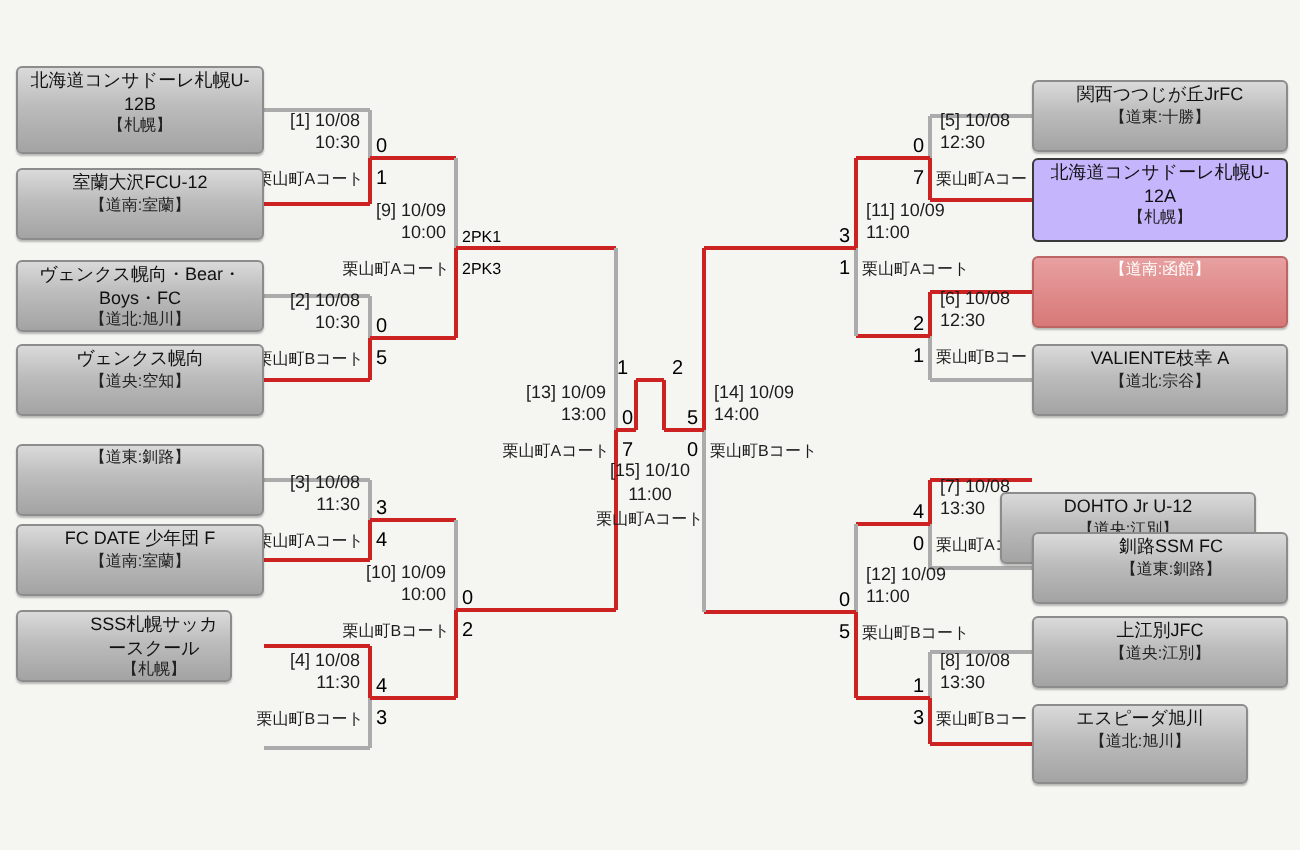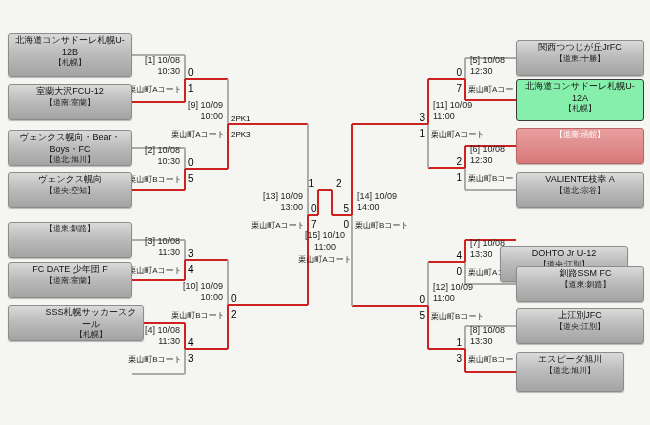"北海道コンサドーレ札幌U-12A" .team.white { background: #86efac -> #c4b5fd }
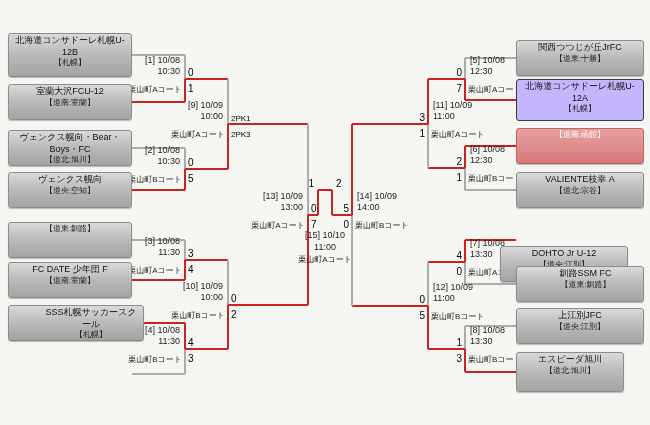"SSS札幌サッカースクール" div.team { width: 136px -> 108px }
